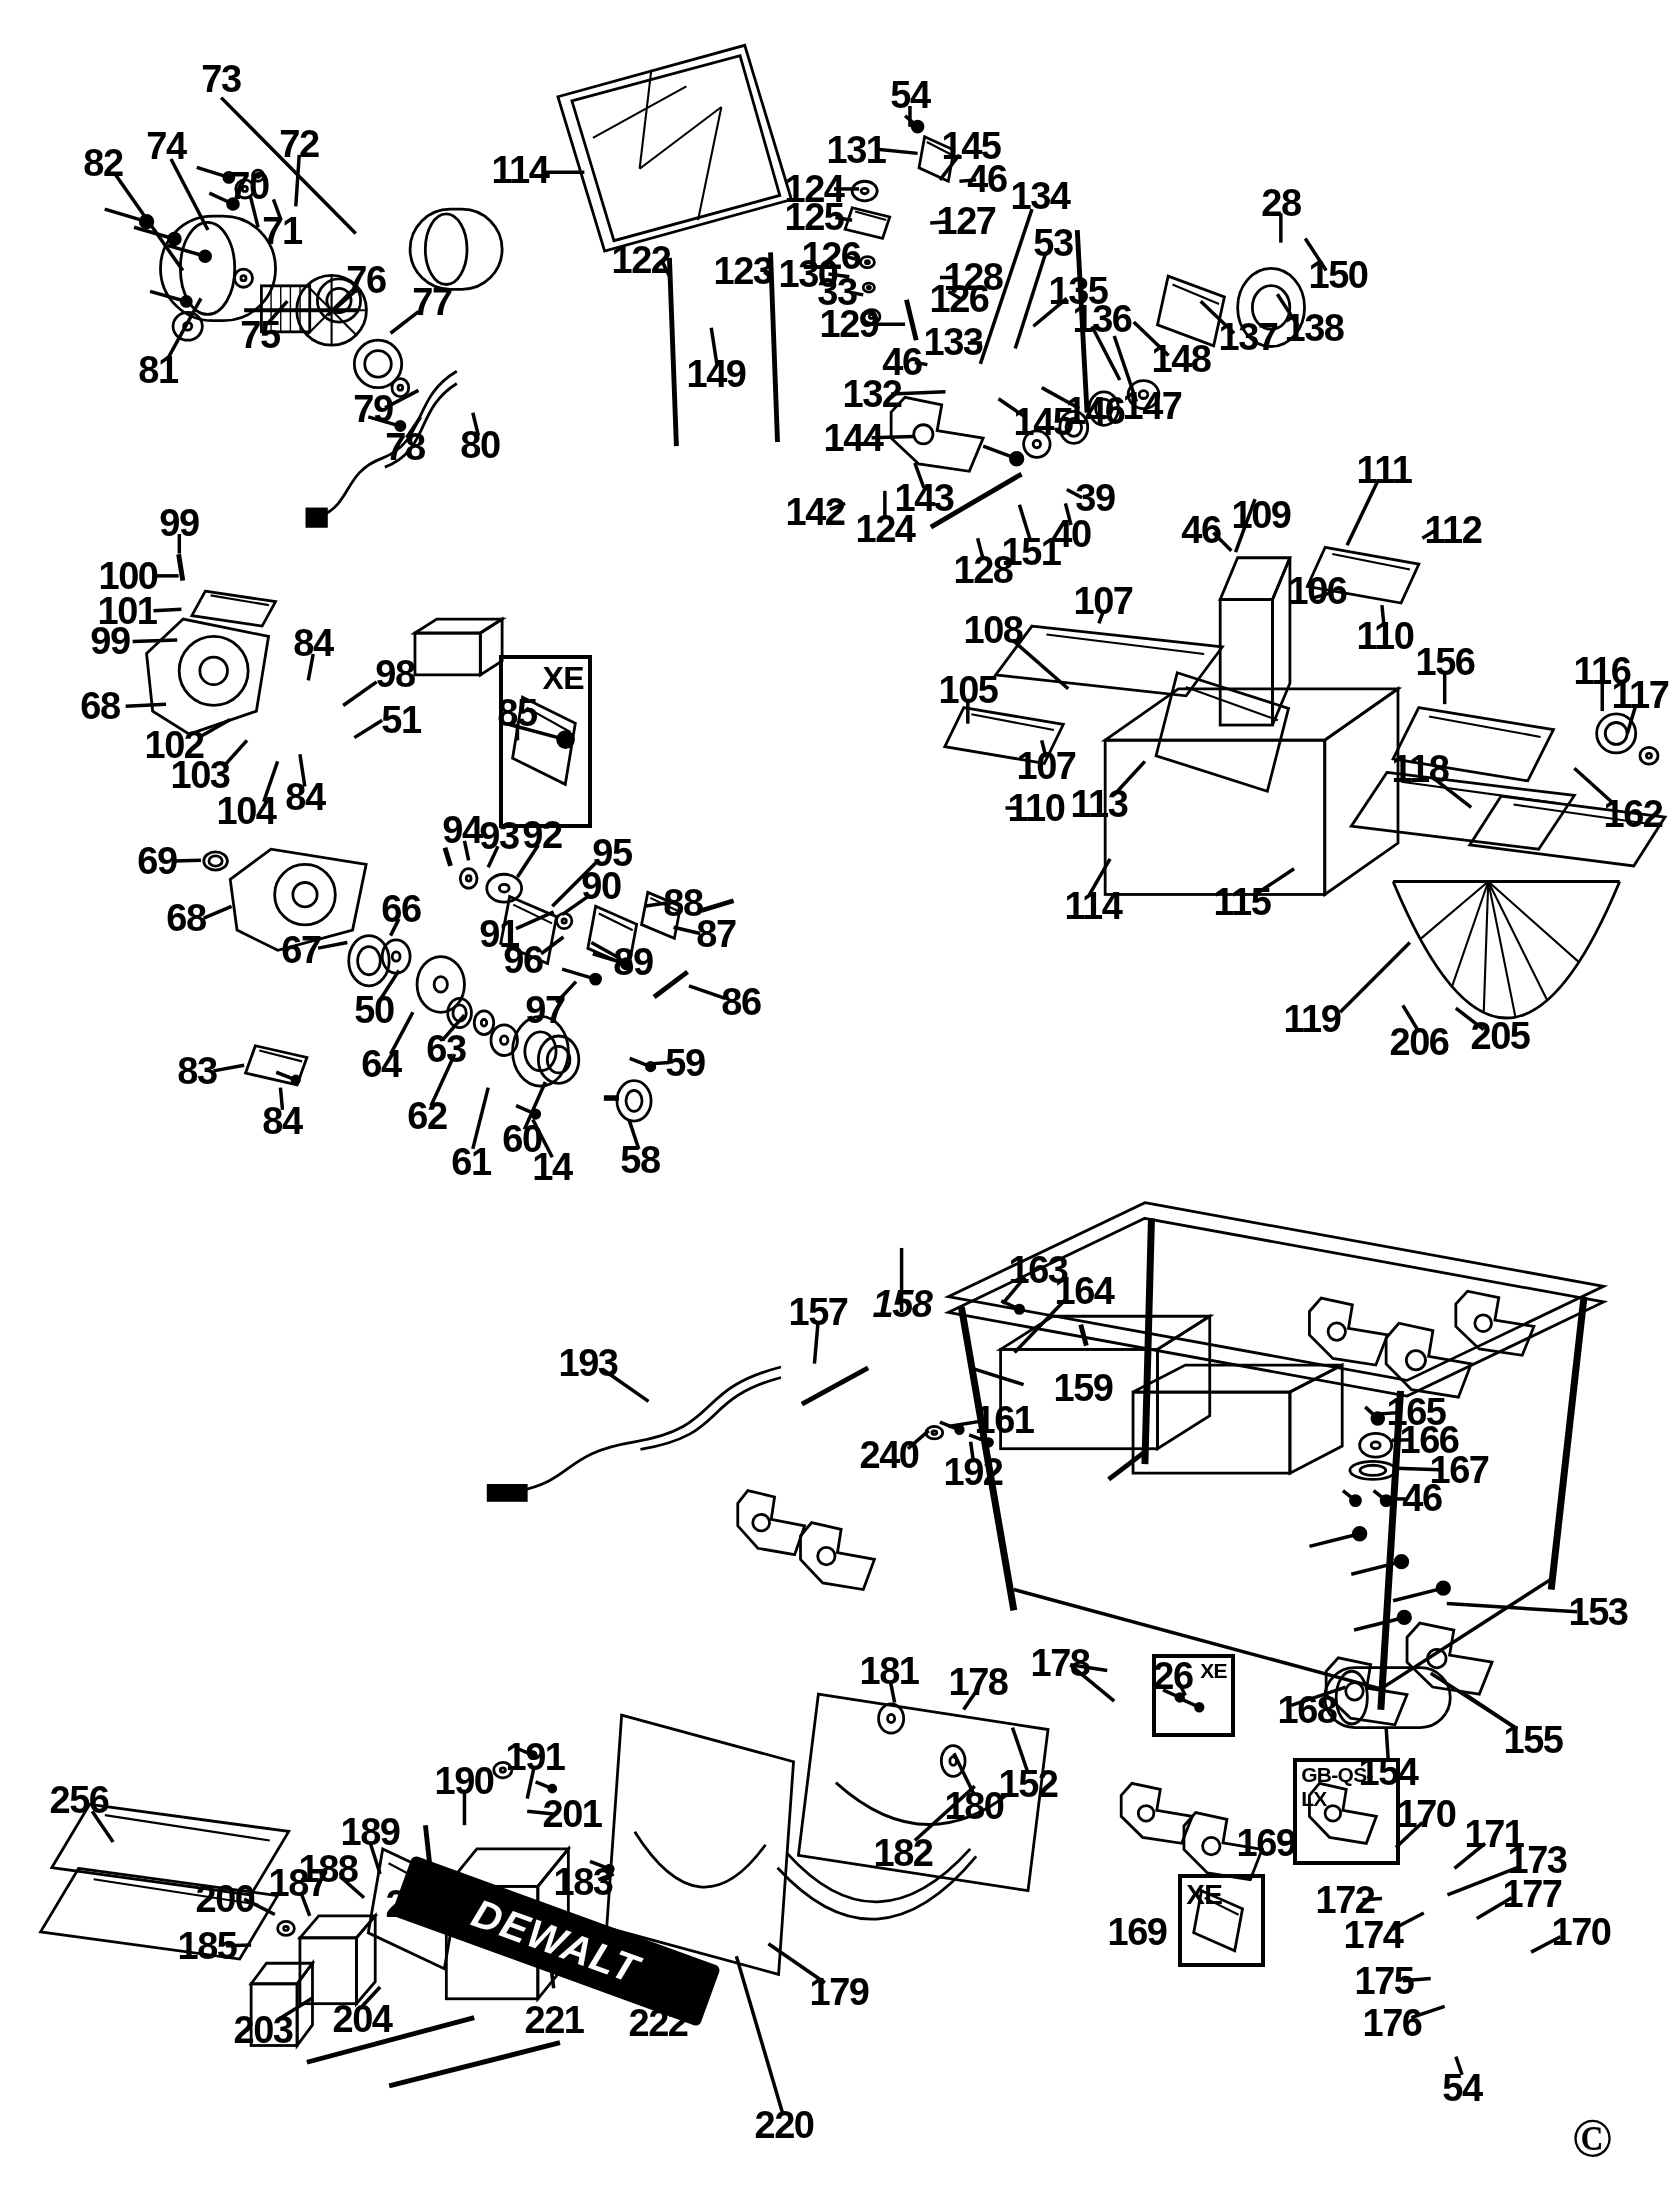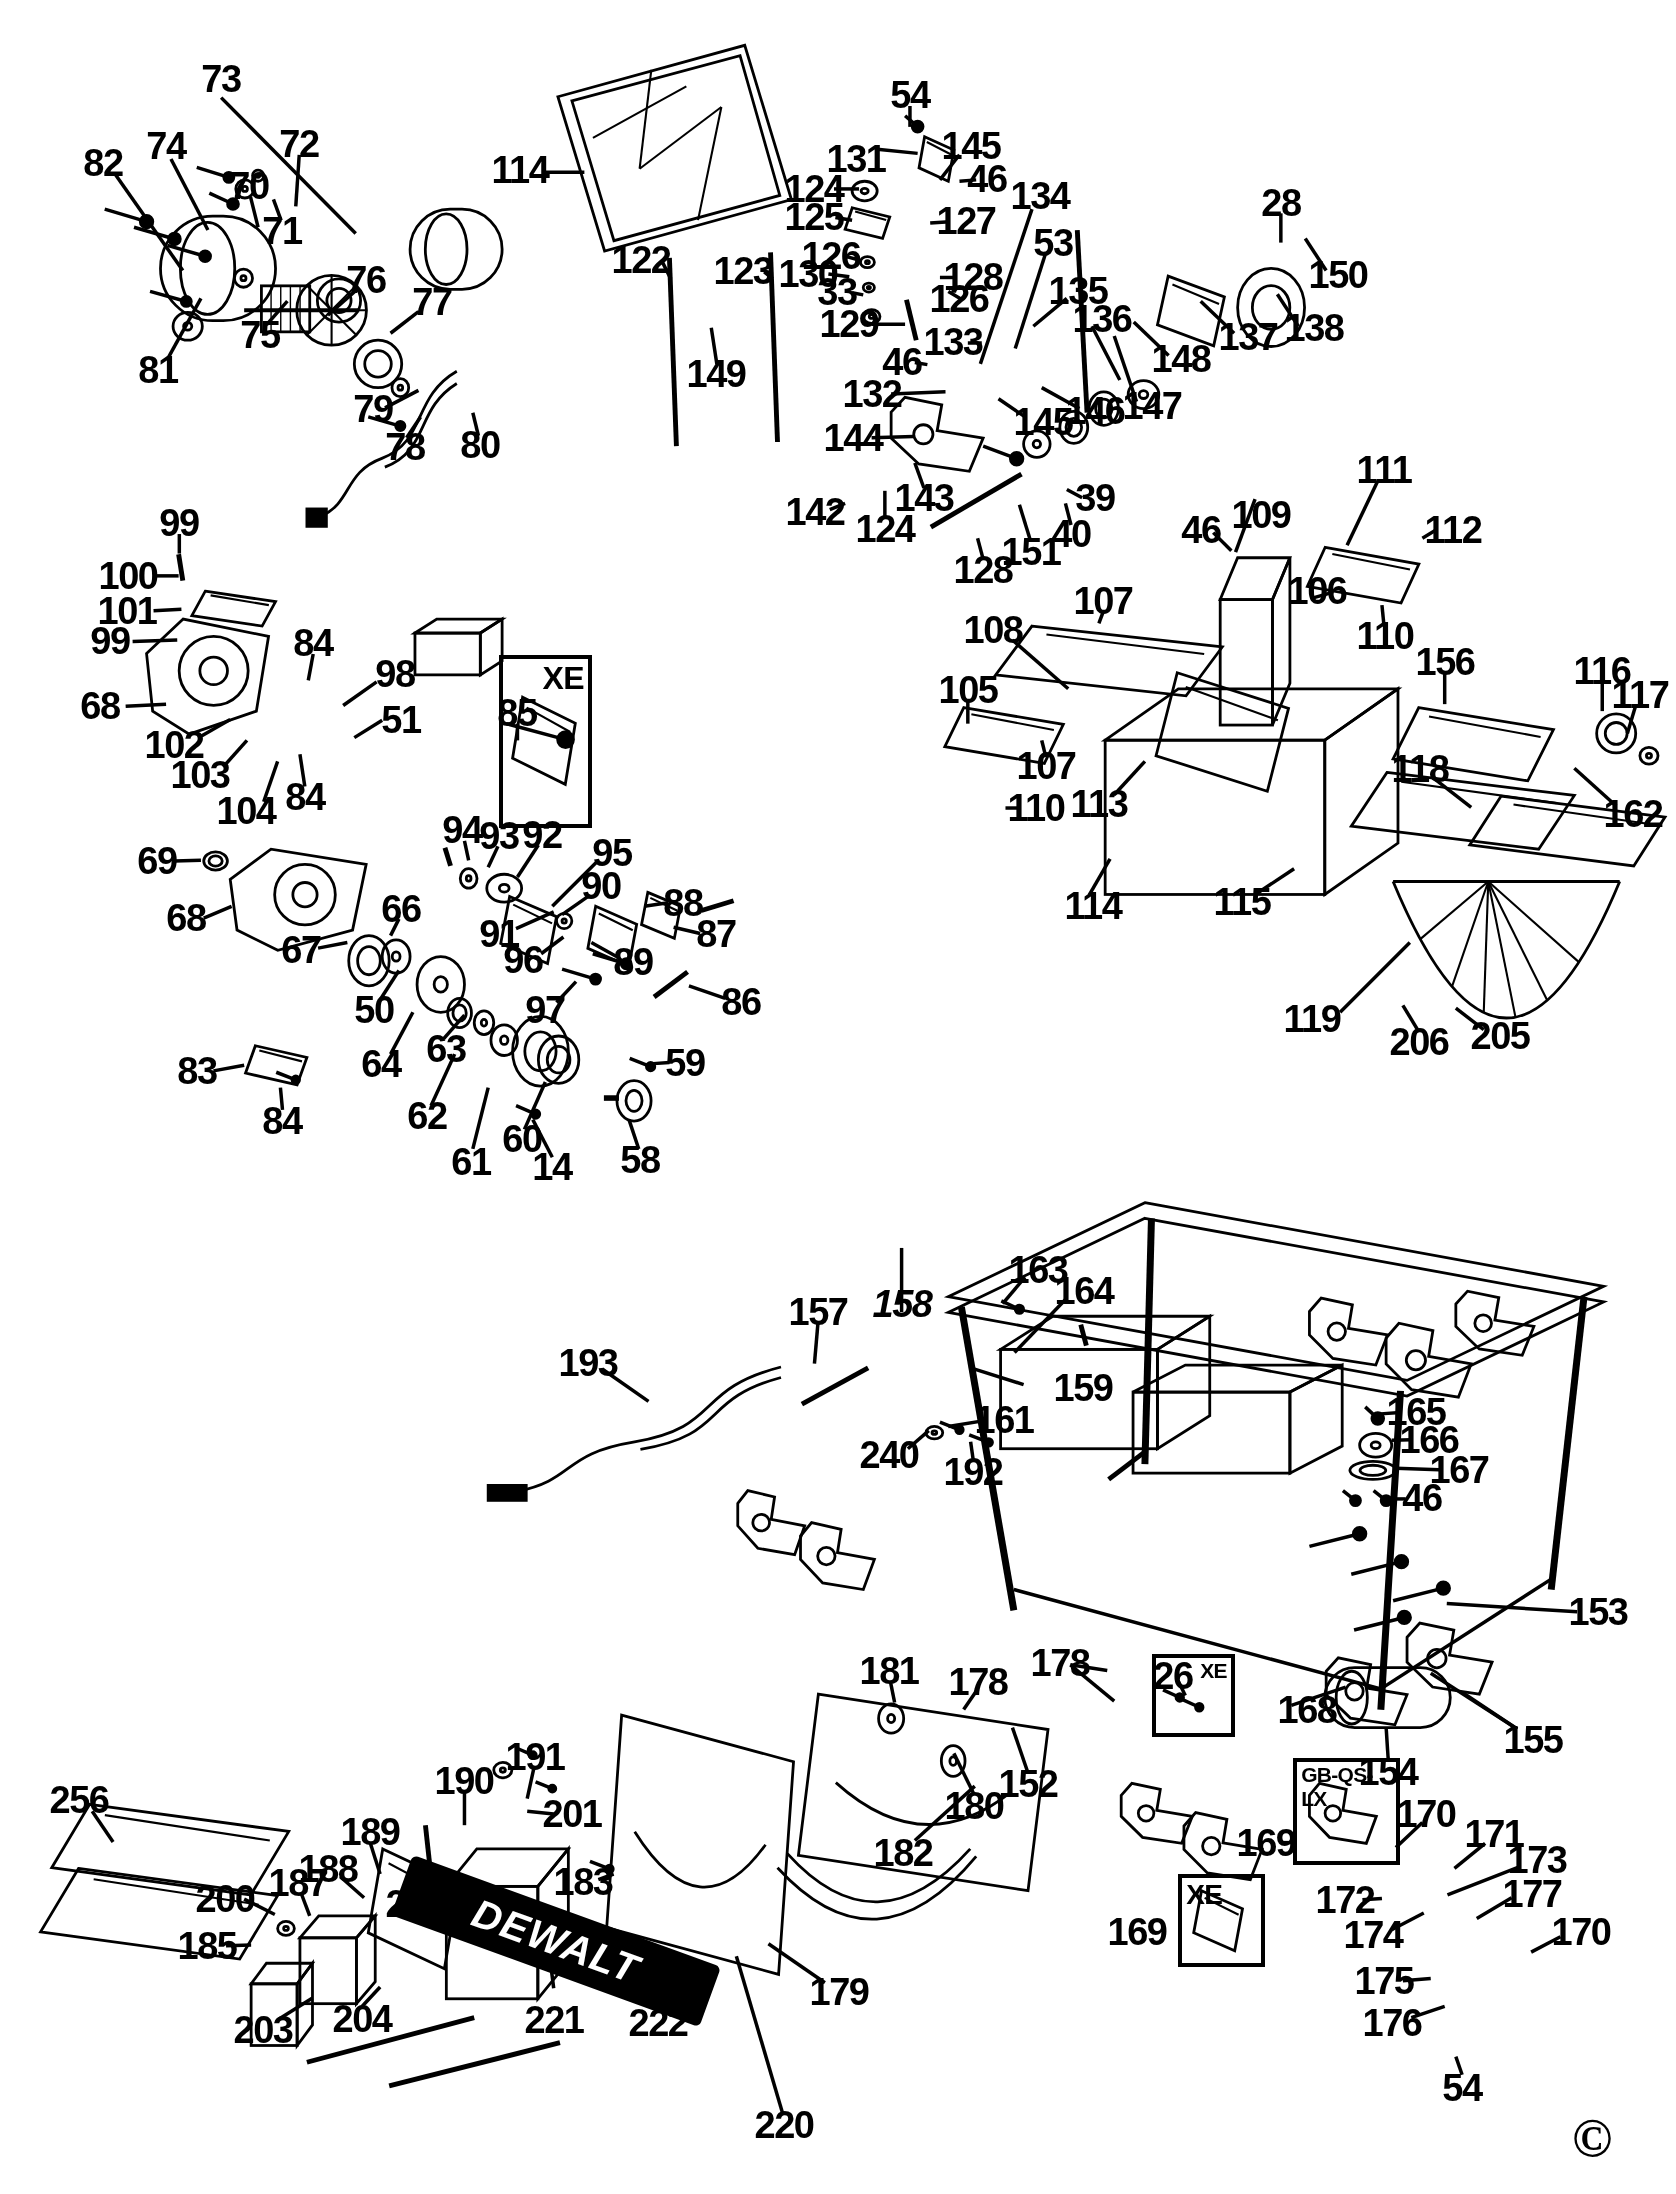"131" div.part-label { top: 159px -> 150px }
